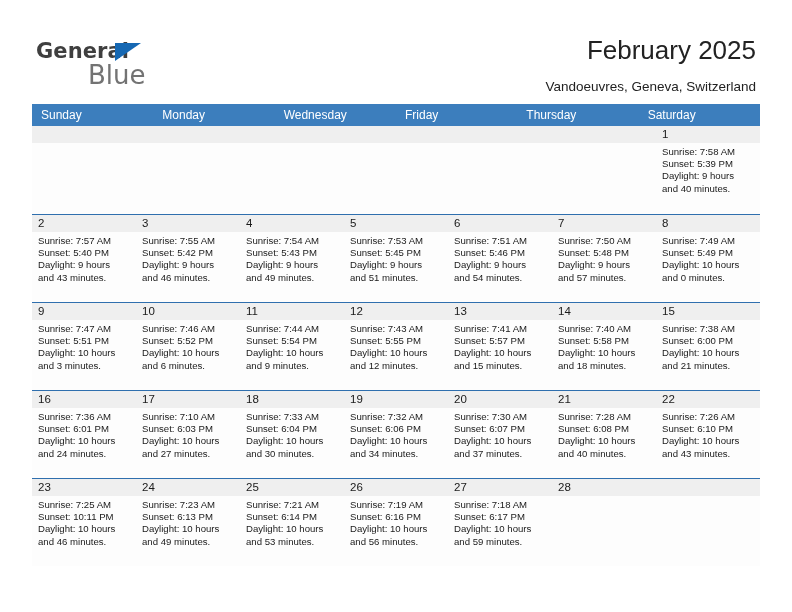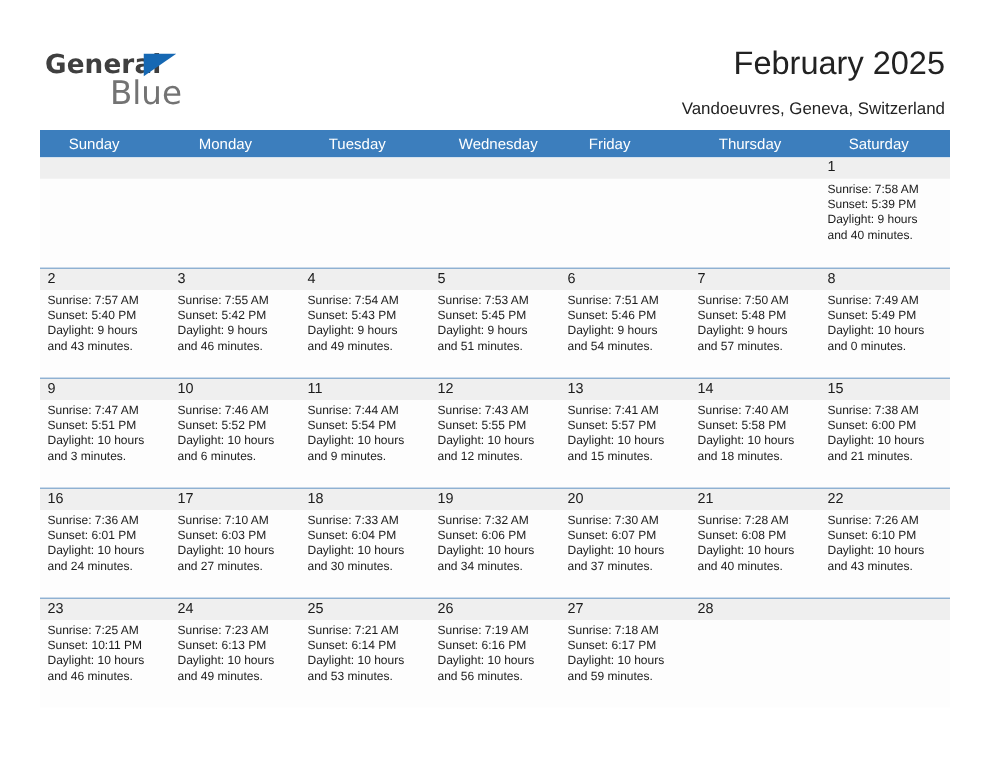"Sunday" .dow { padding-left: 23px -> 9px }
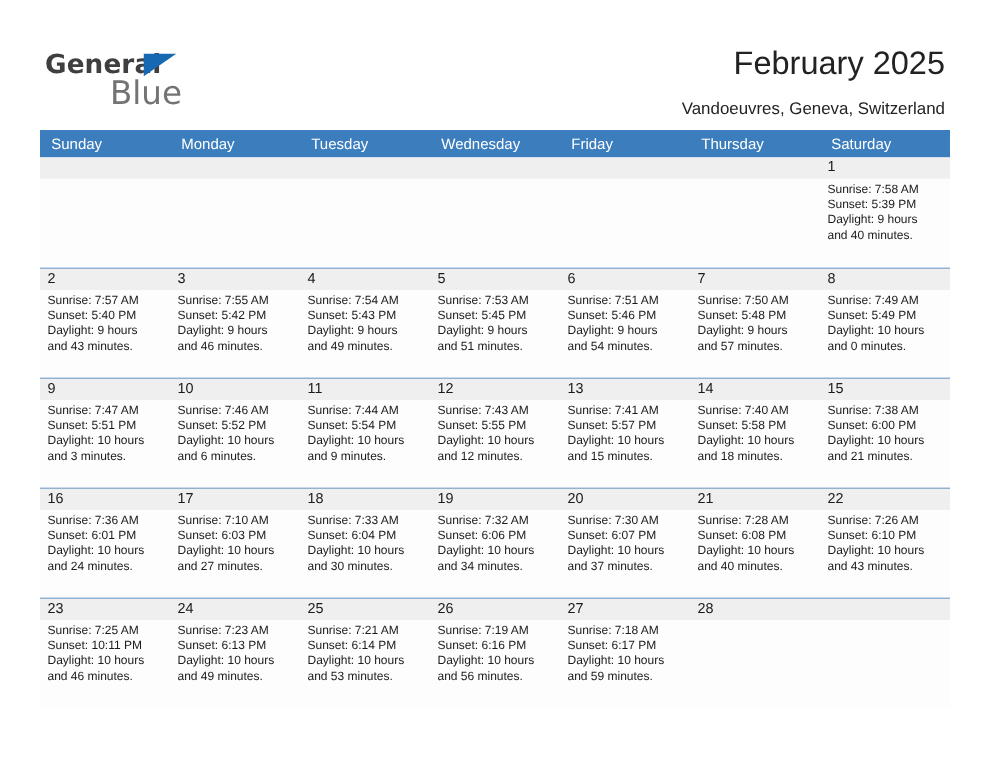"Tuesday" div.dow { html: <div>Tuesday</div> -> none }
